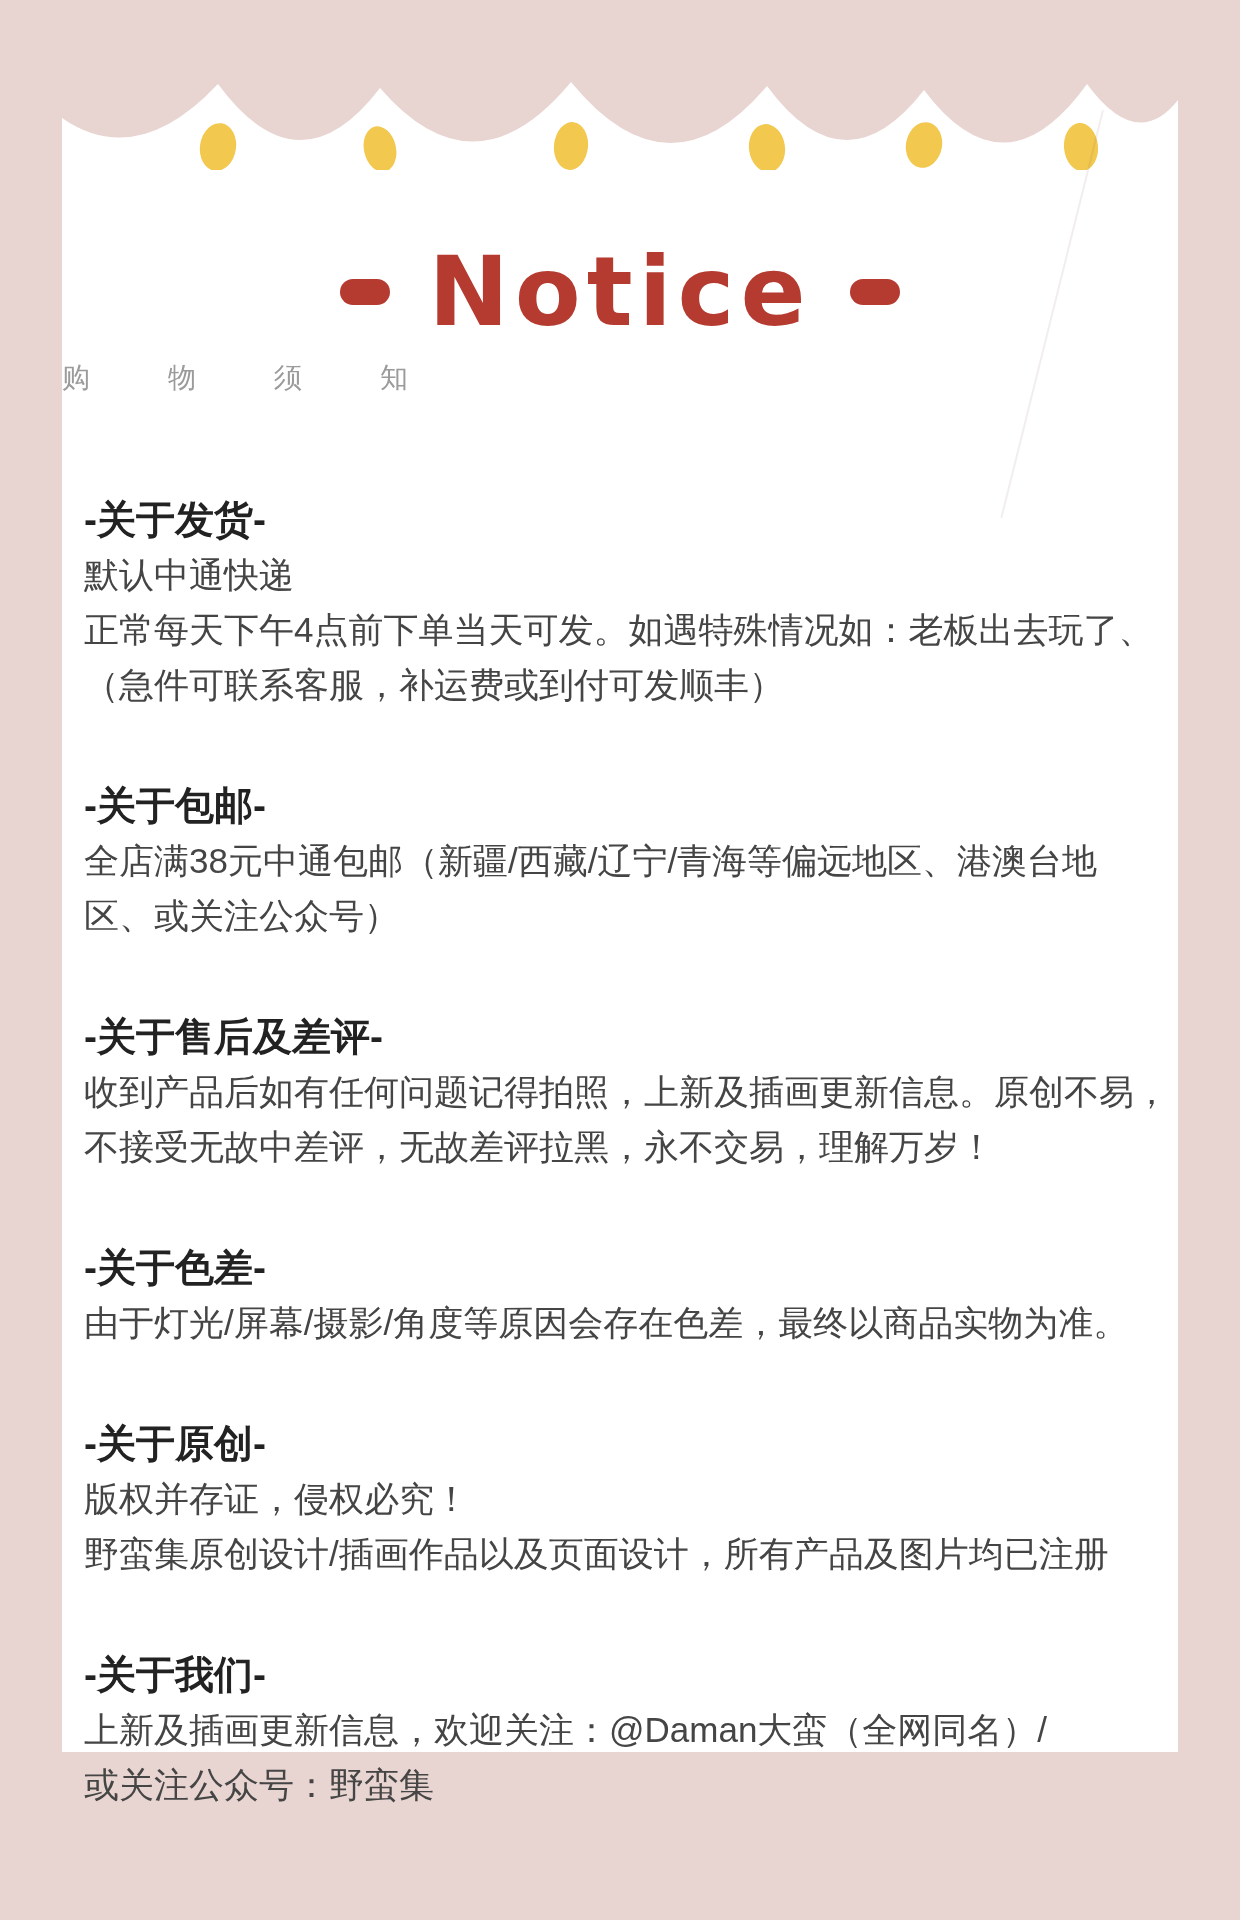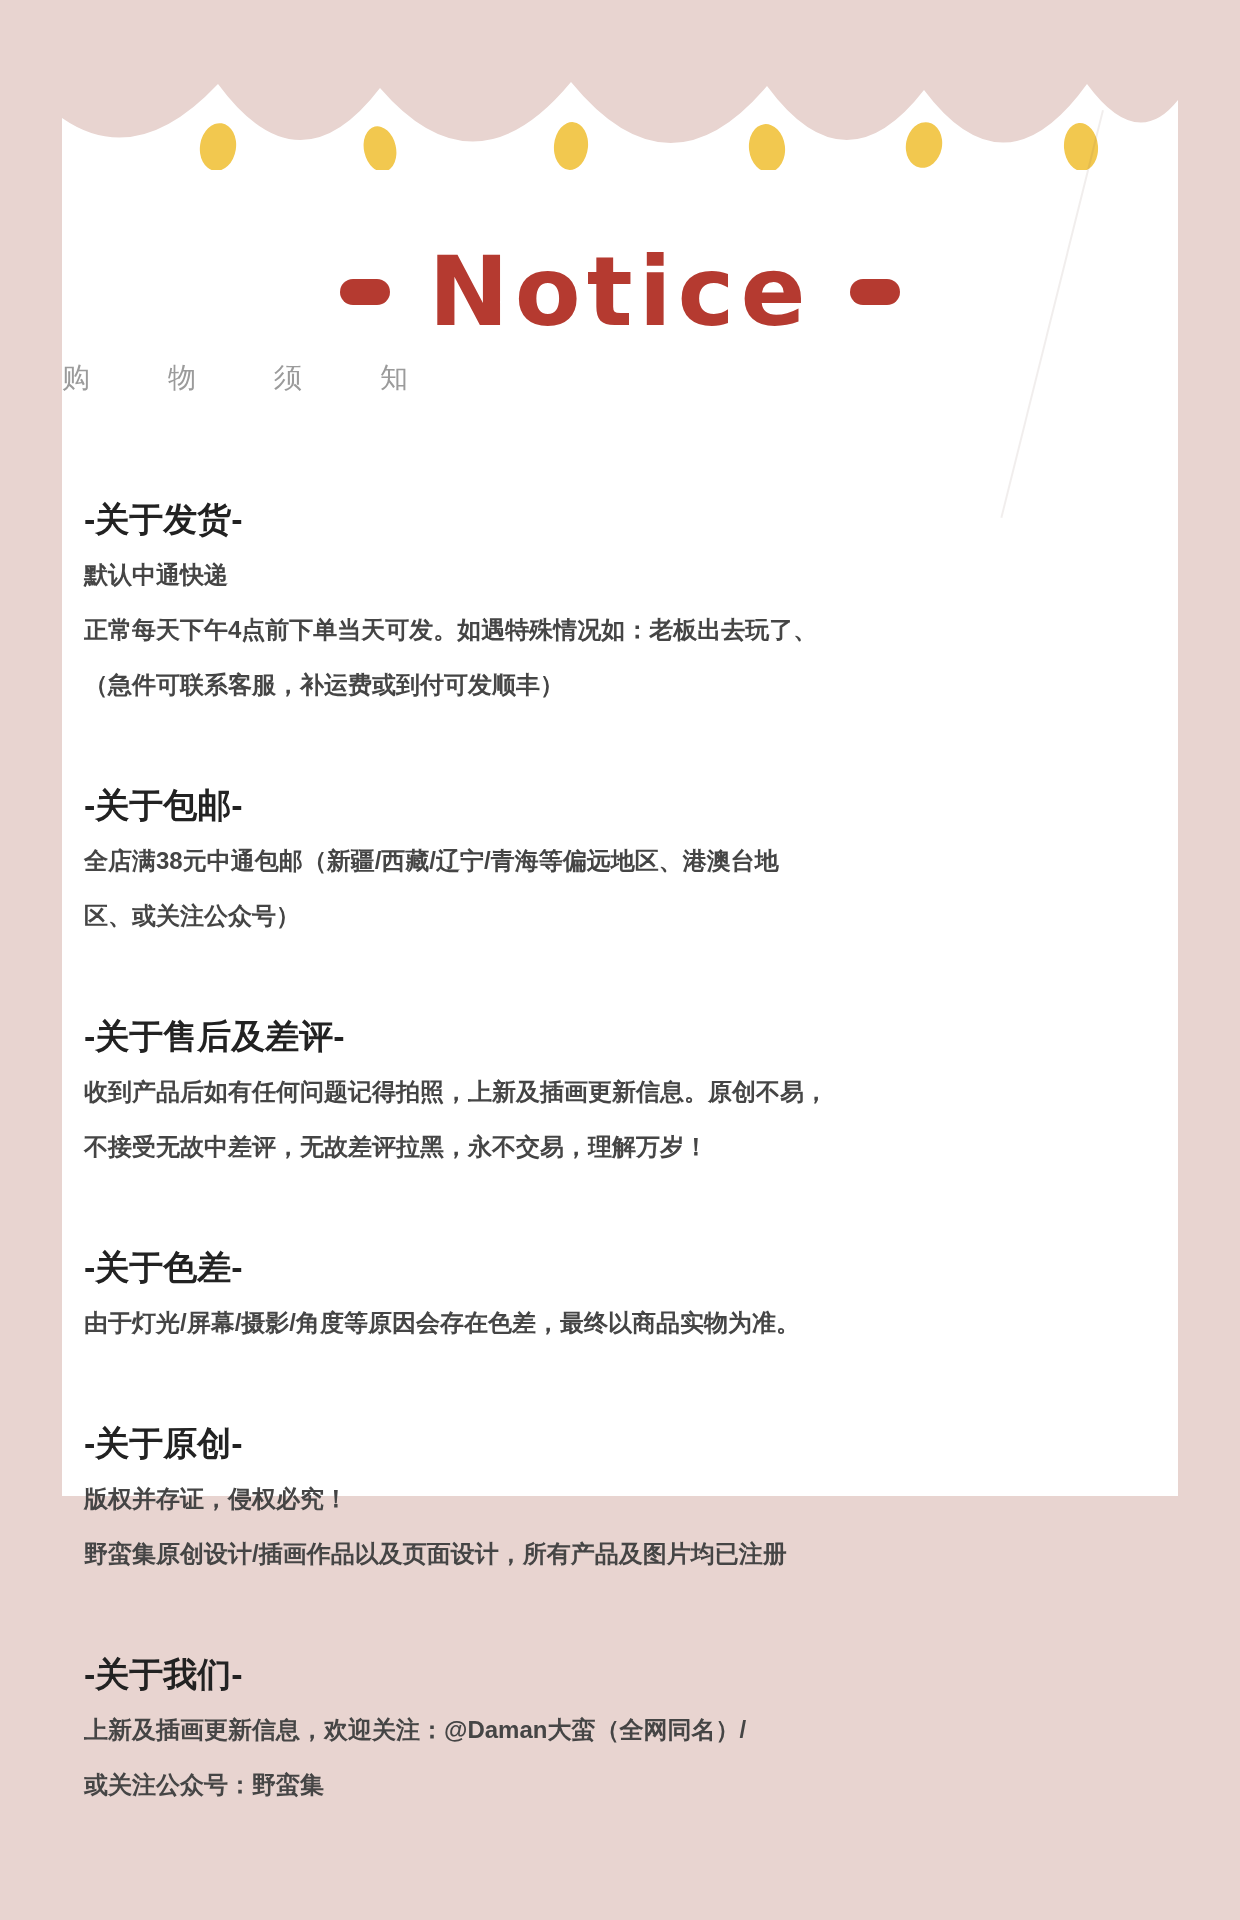"Notice" .card { height: 1496px -> 1752px }
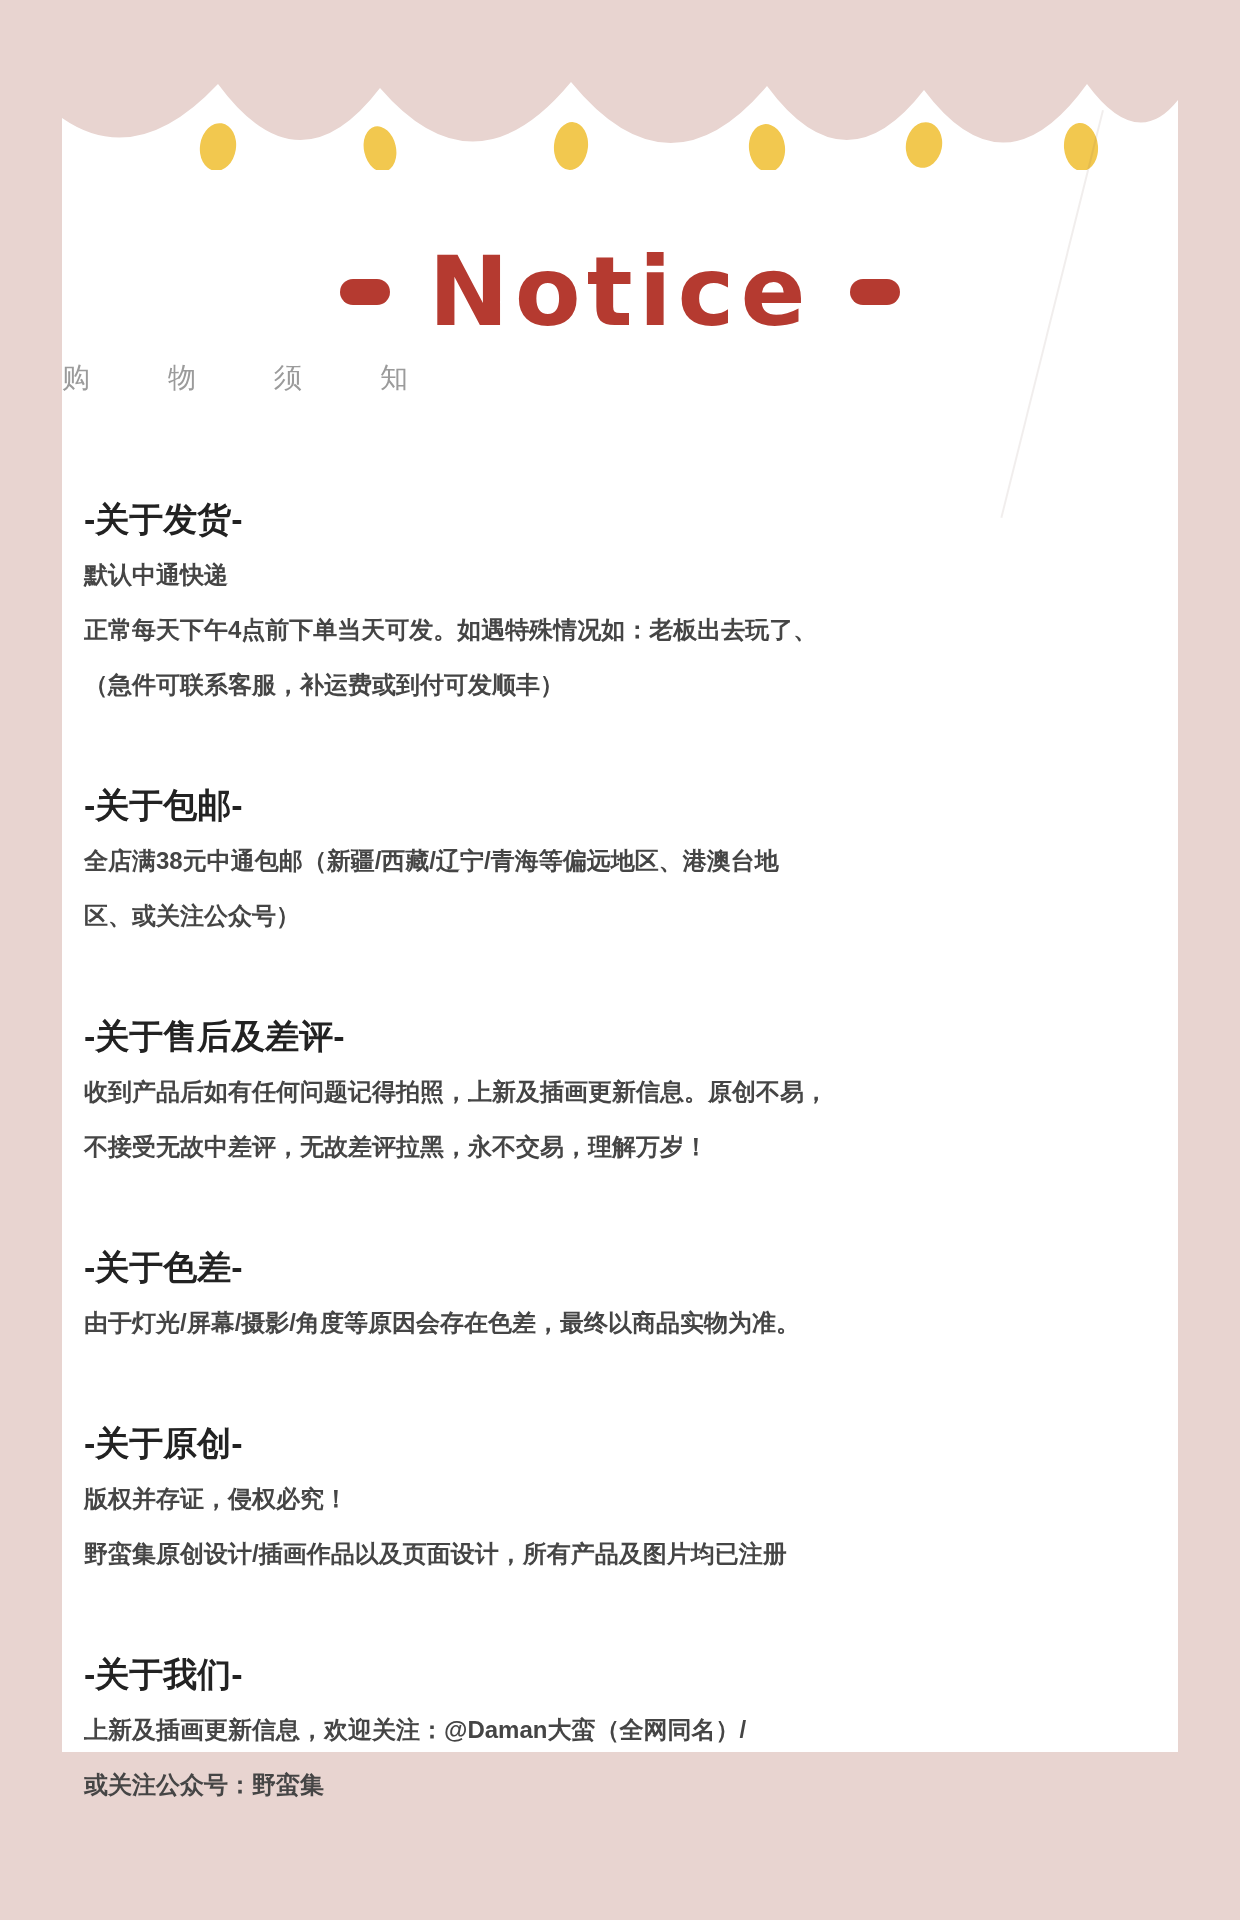"-关于发货-" .section-heading { font-size: 34px -> 39px }
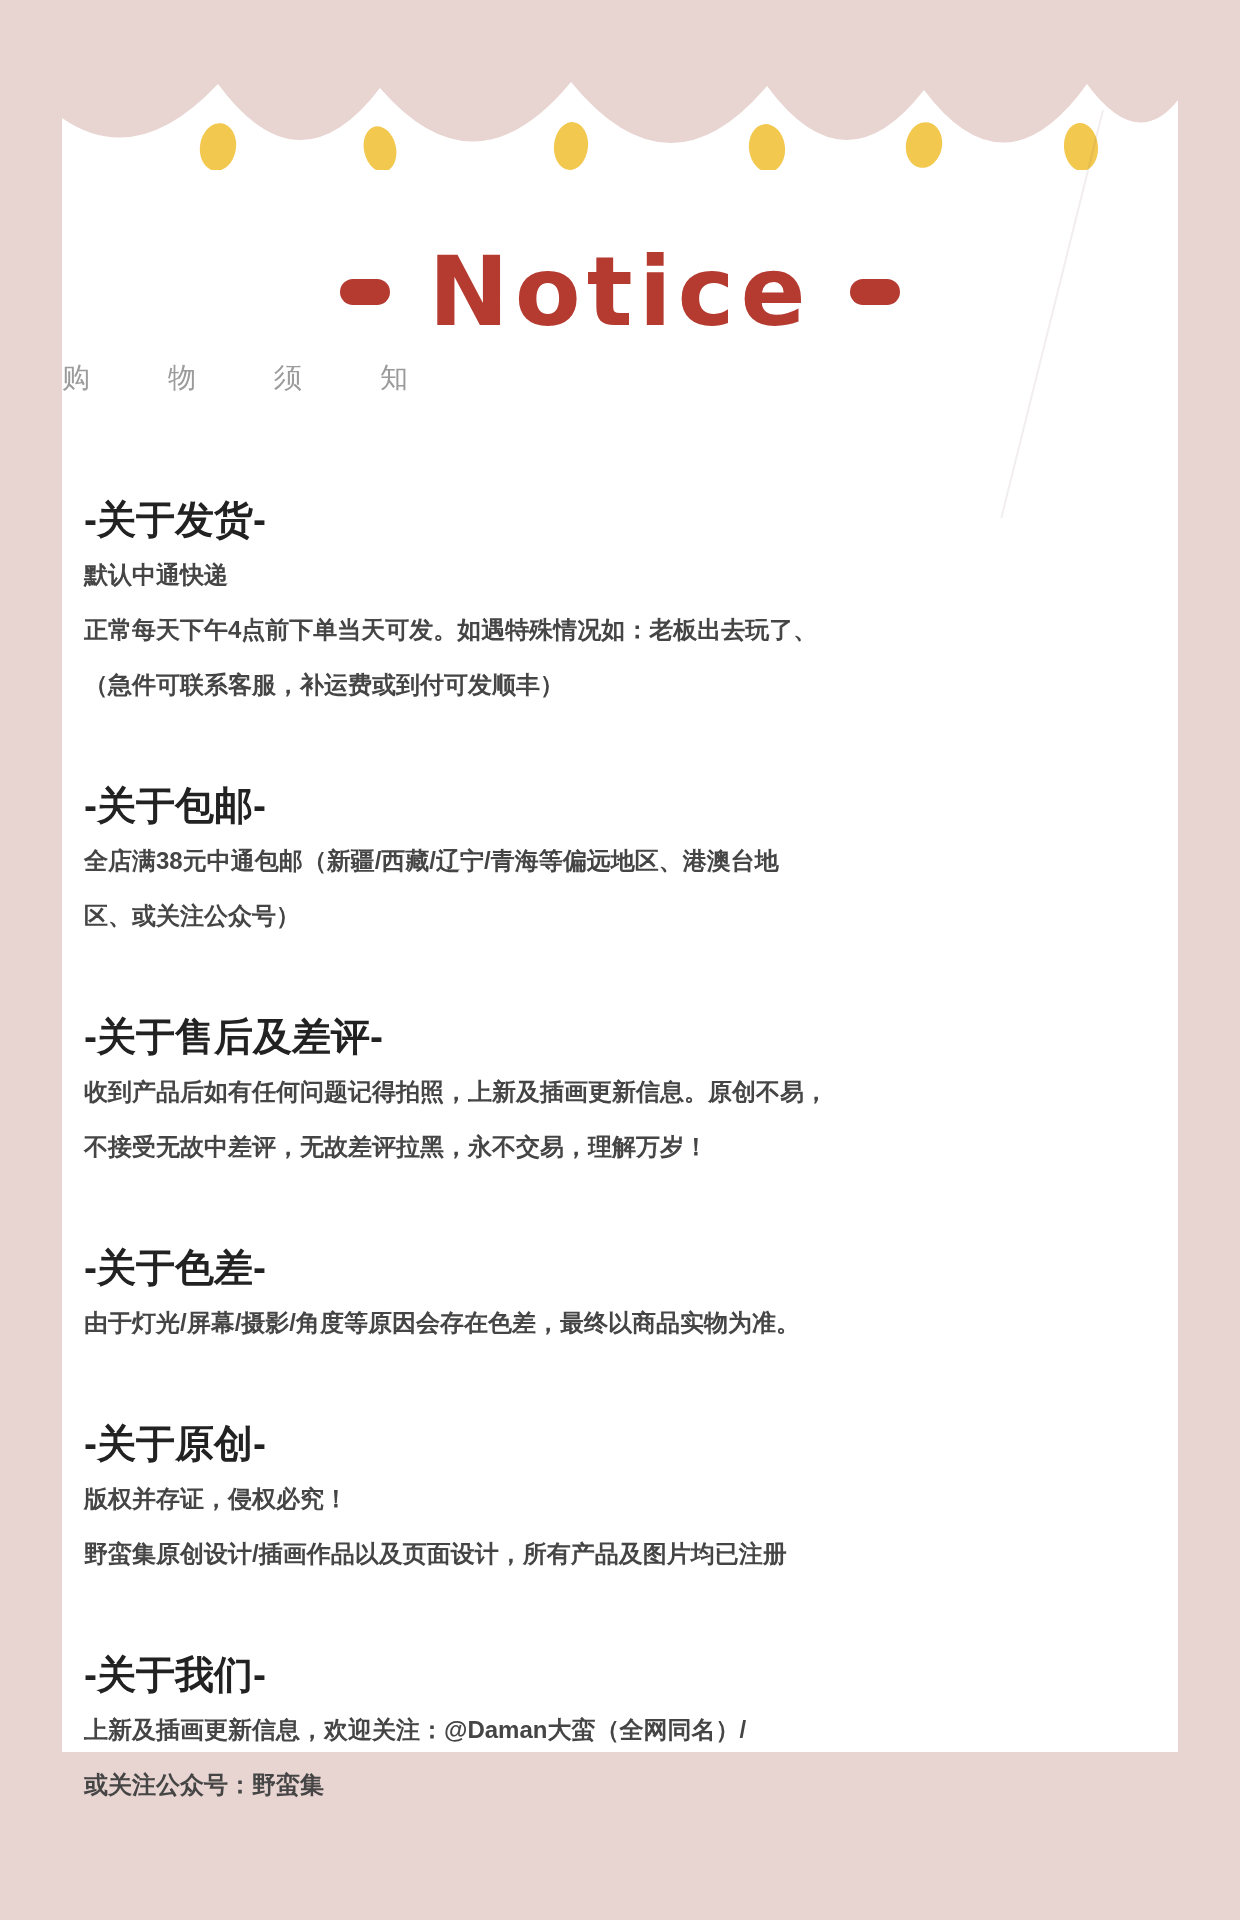"默认中通快递" .section-line { font-size: 24px -> 35px; font-weight: 700 -> 400 }
